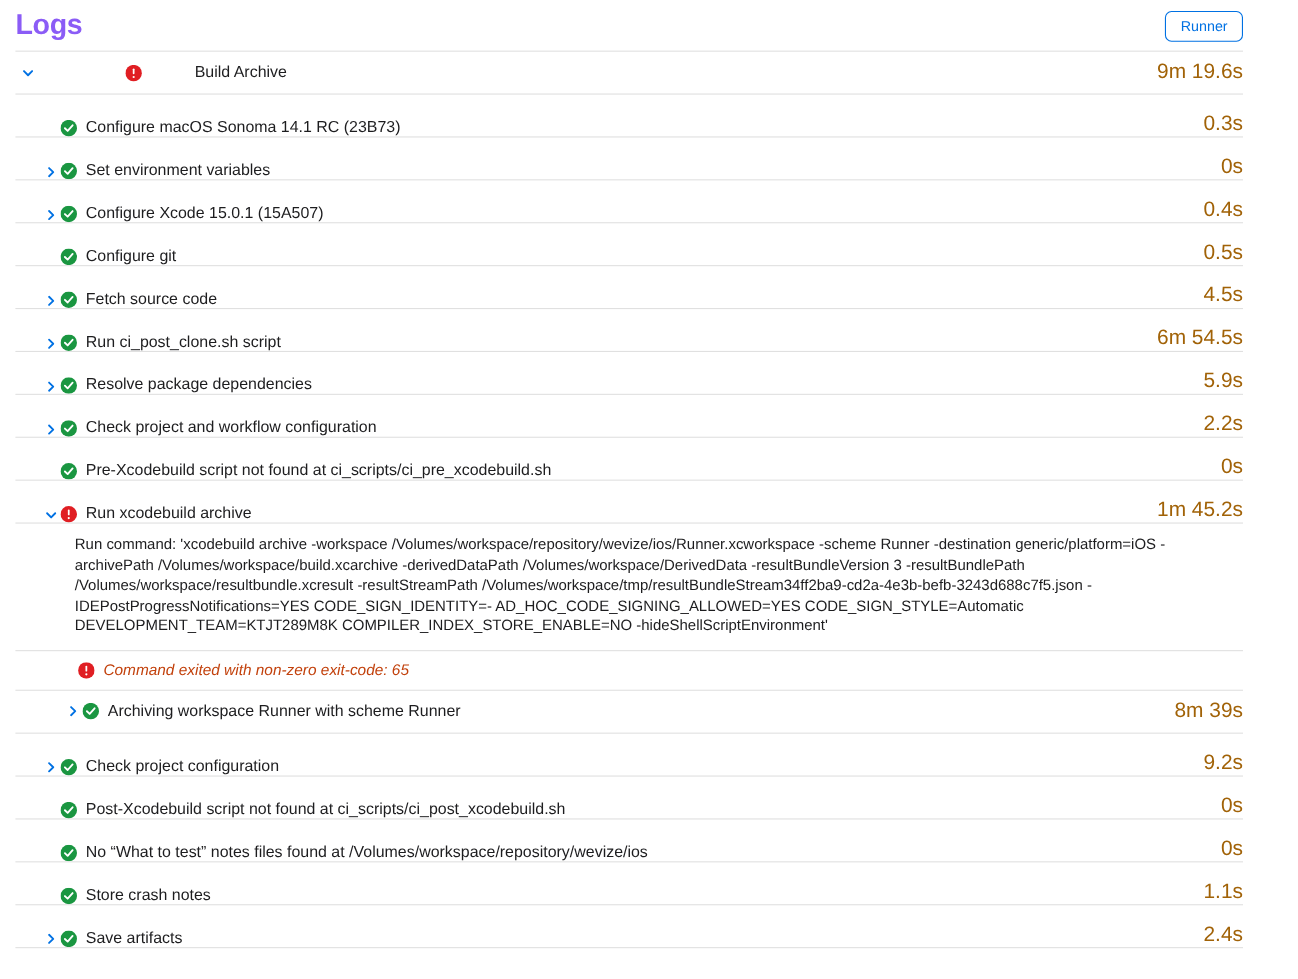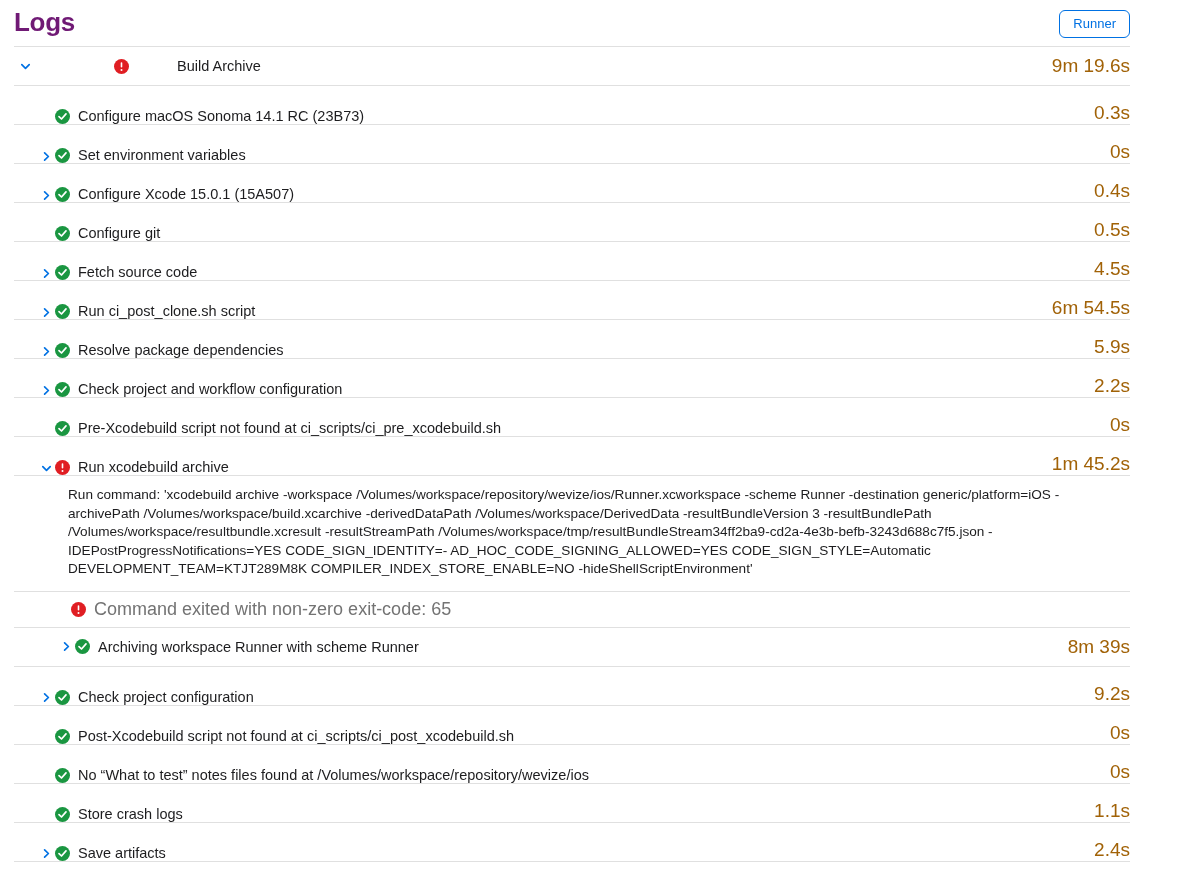"Logs" .page-title { color: #701a75 -> #8b5cf6 }
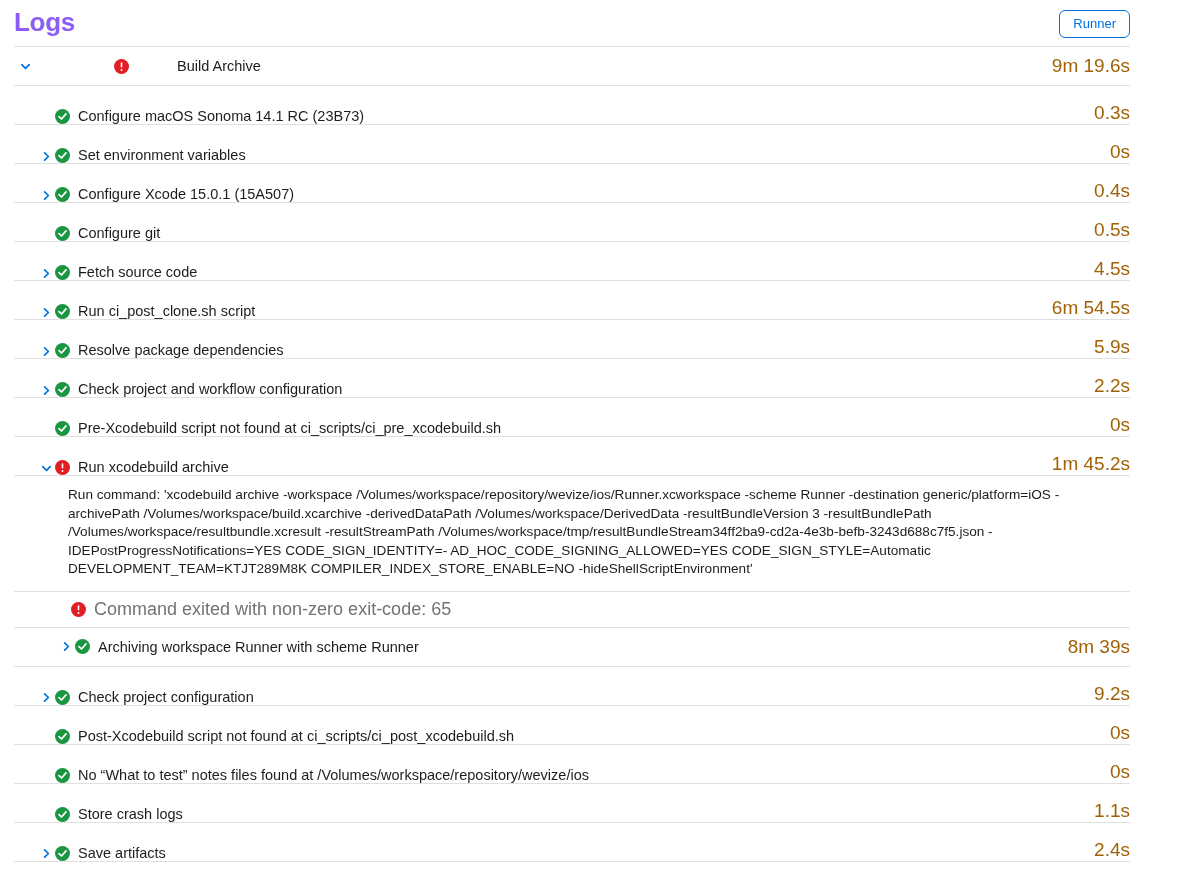"Command exited with non-zero exit-code:" .error-text { color: #737373 -> #c2410c; font-size: 18px -> 14px; font-style: none -> italic }
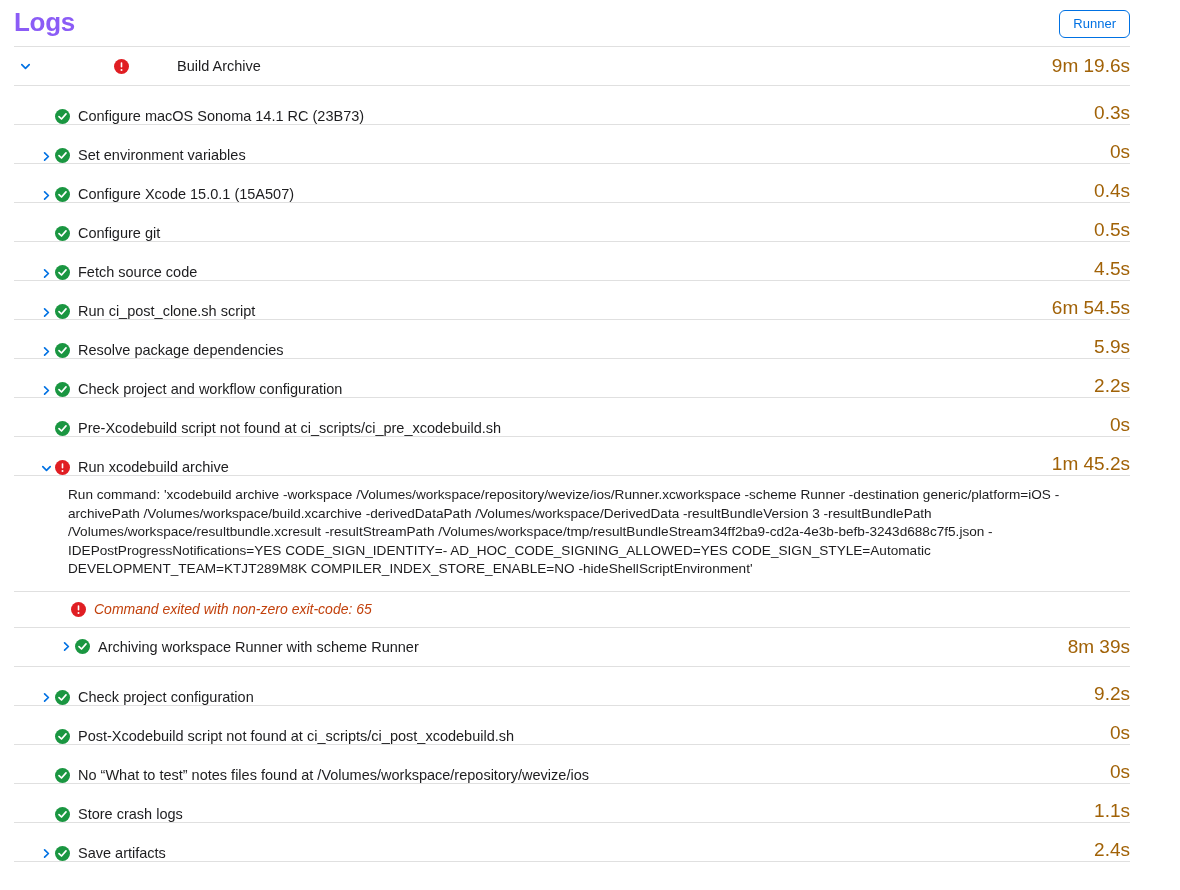"Store crash logs" span.row-label { text: logs -> notes }
